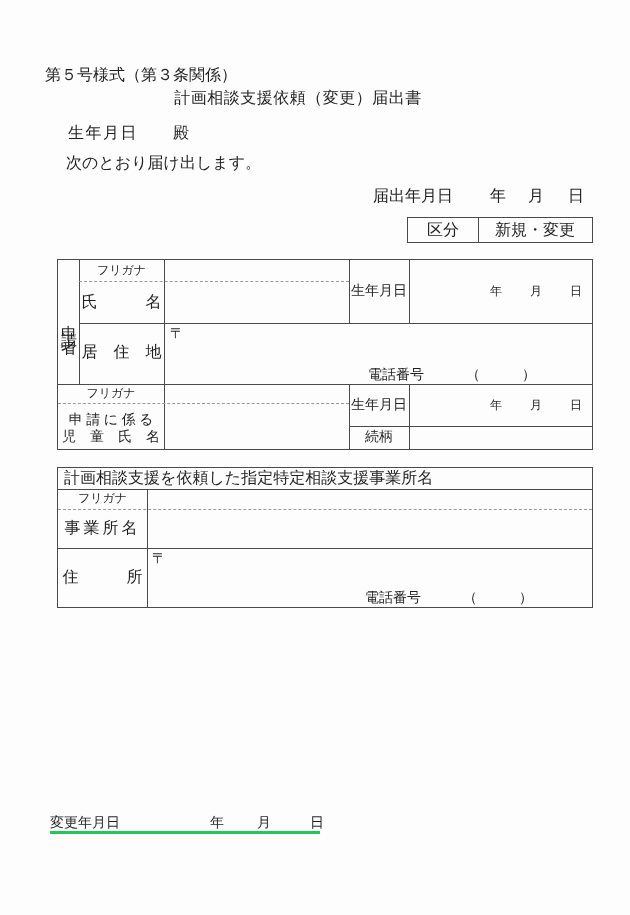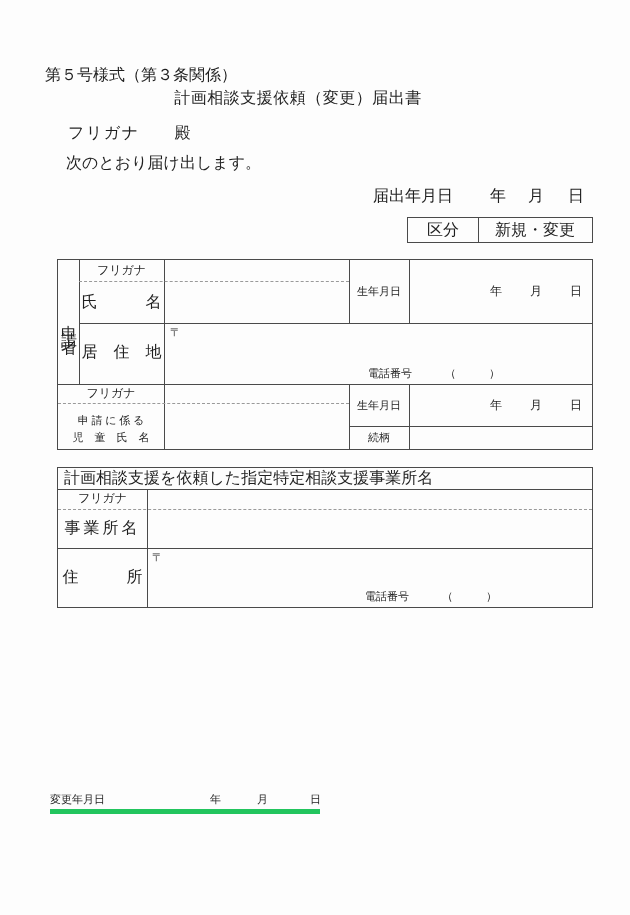"フリガナ 殿" div.t { text: フリガナ -> 生年月日 }
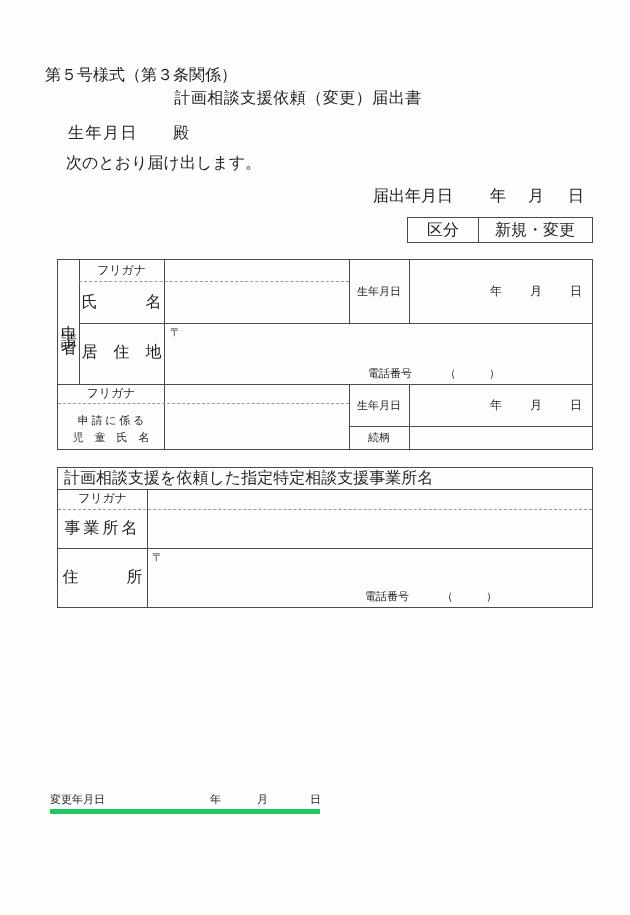"生年月日" .fs11 { font-size: 11px -> 14px }
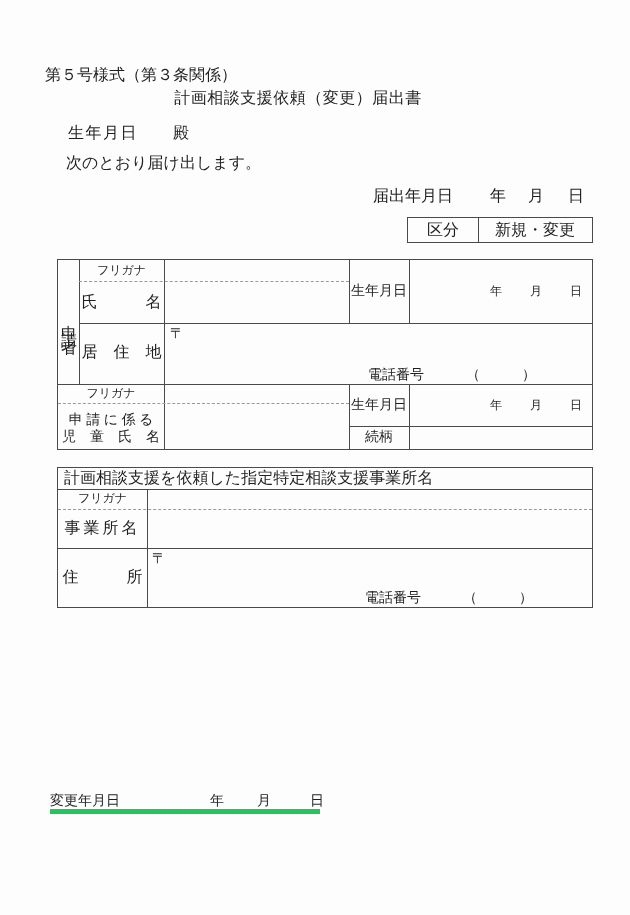"変更年月日" .underline-row { border-bottom: 5px solid #22c55e -> 3px solid #22c55e; margin-top: none -> 22px }
